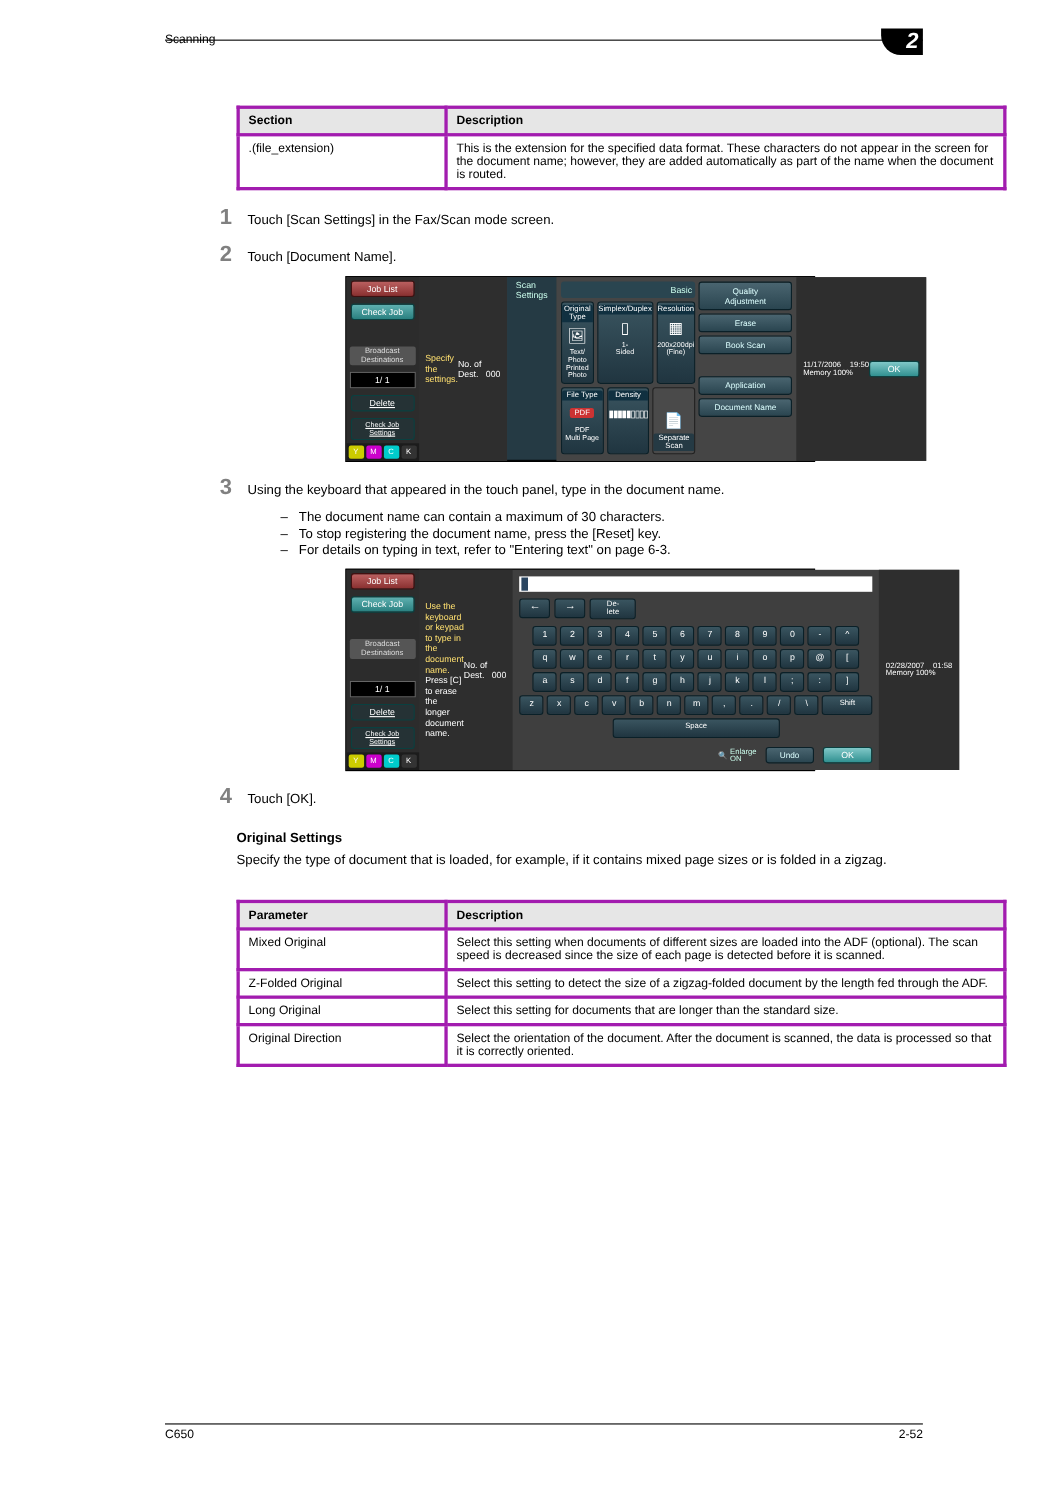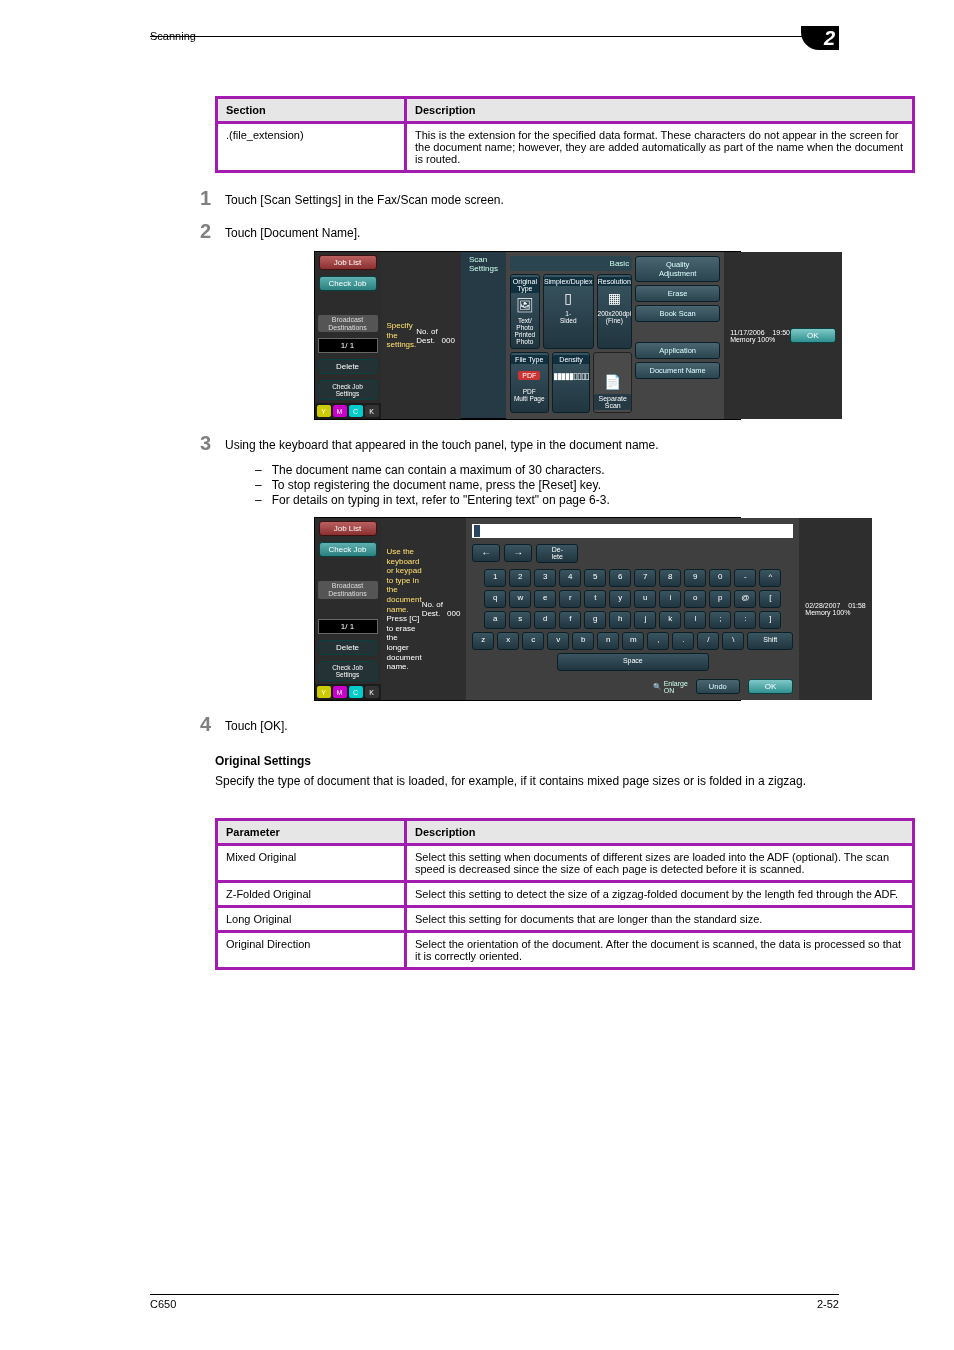"Delete" .sidebtn.dark { text-decoration: none -> underline }
